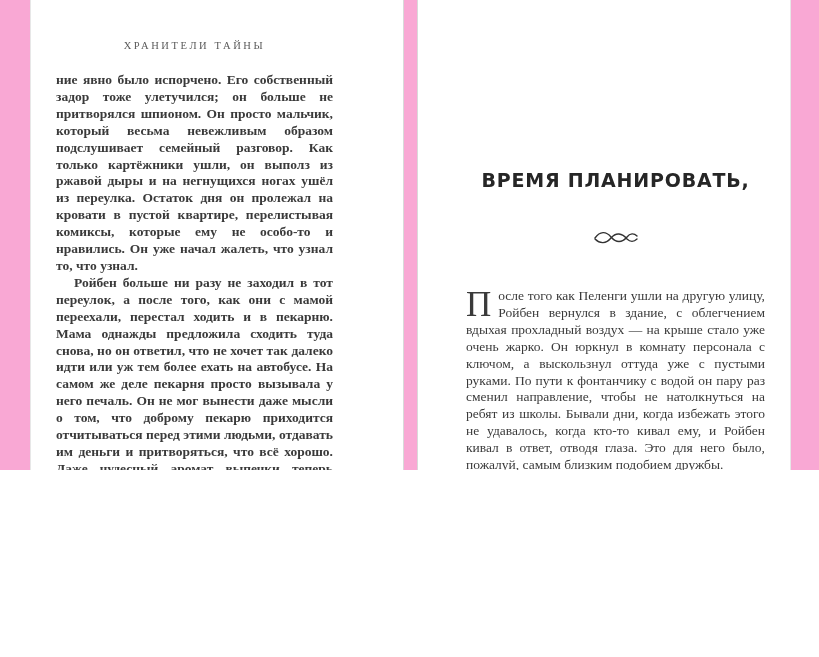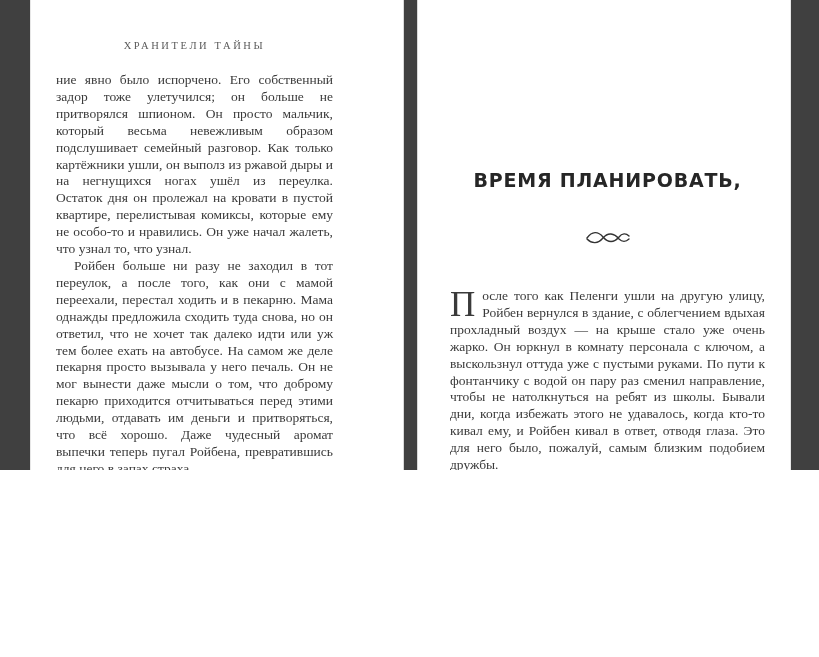"ХРАНИТЕЛИ ТАЙНЫ" .spread { background: #404040 -> #f9a8d4 }
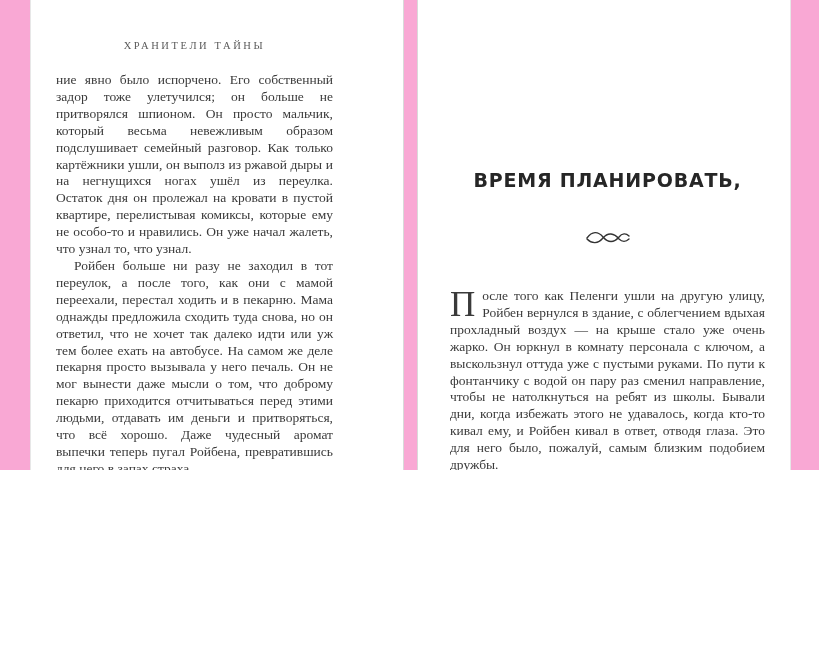"ние явно было испорчено. Его" .left-body { font-weight: none -> bold }
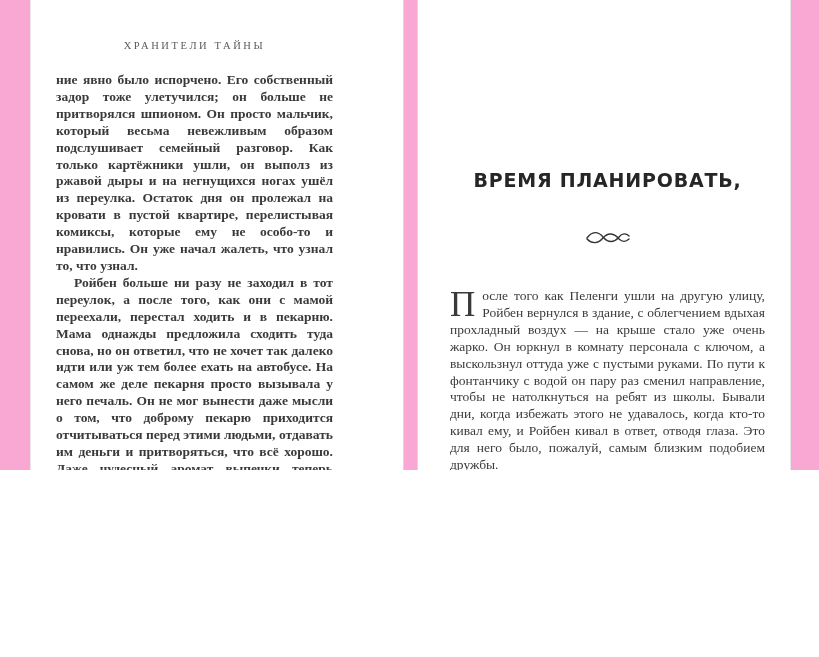"ВРЕМЯ ПЛАНИРОВАТЬ," .text-col-right { margin: 0 25px 0 32px -> 0 25px 0 48px }
